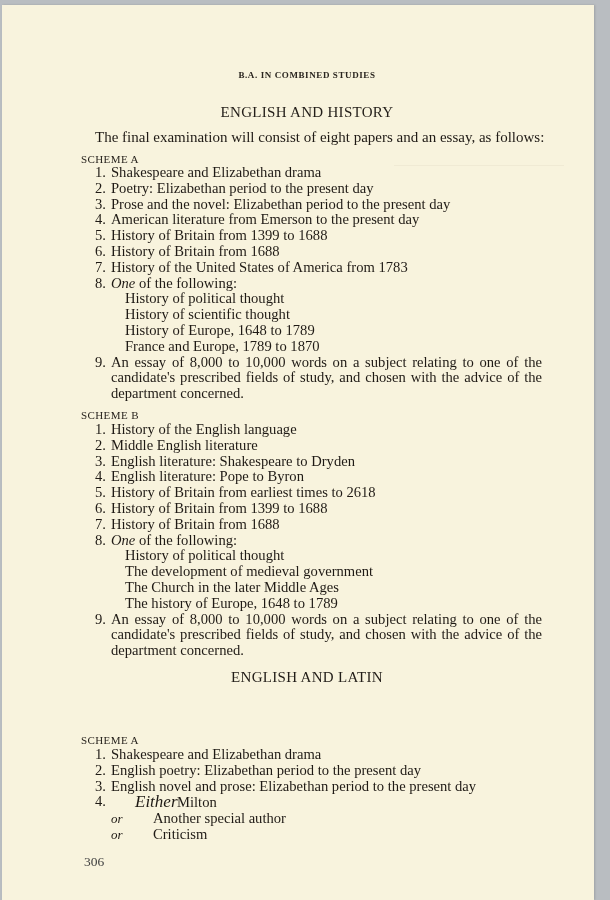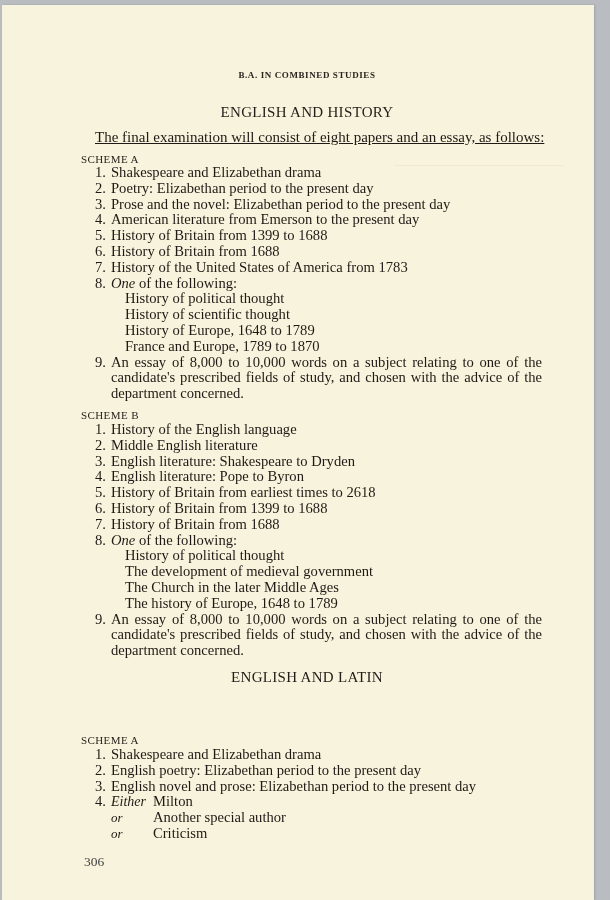"The final examination will consist" .intro { text-decoration: underline -> none }
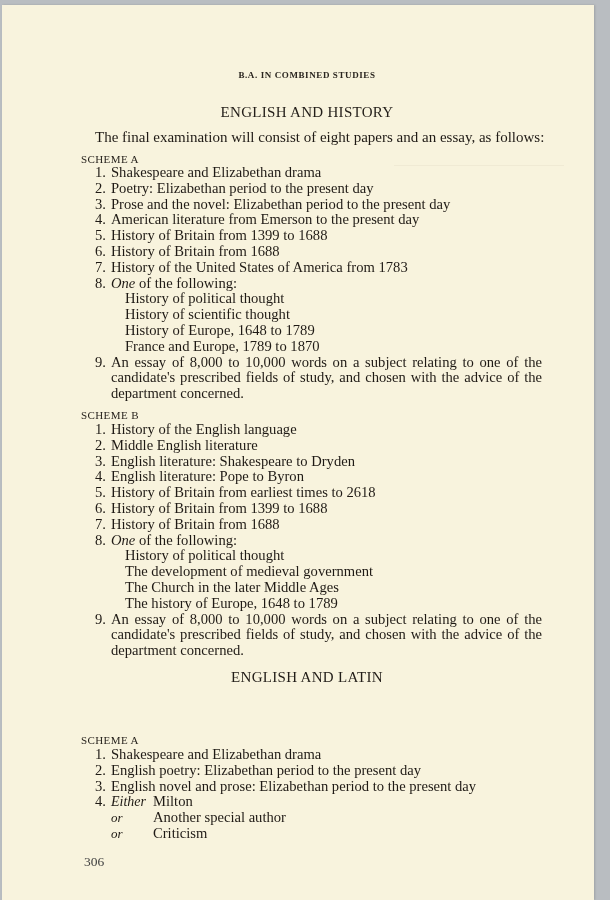"Either" .either-row .either-lab { font-size: 14px -> 17px; margin-left: none -> 24px }
